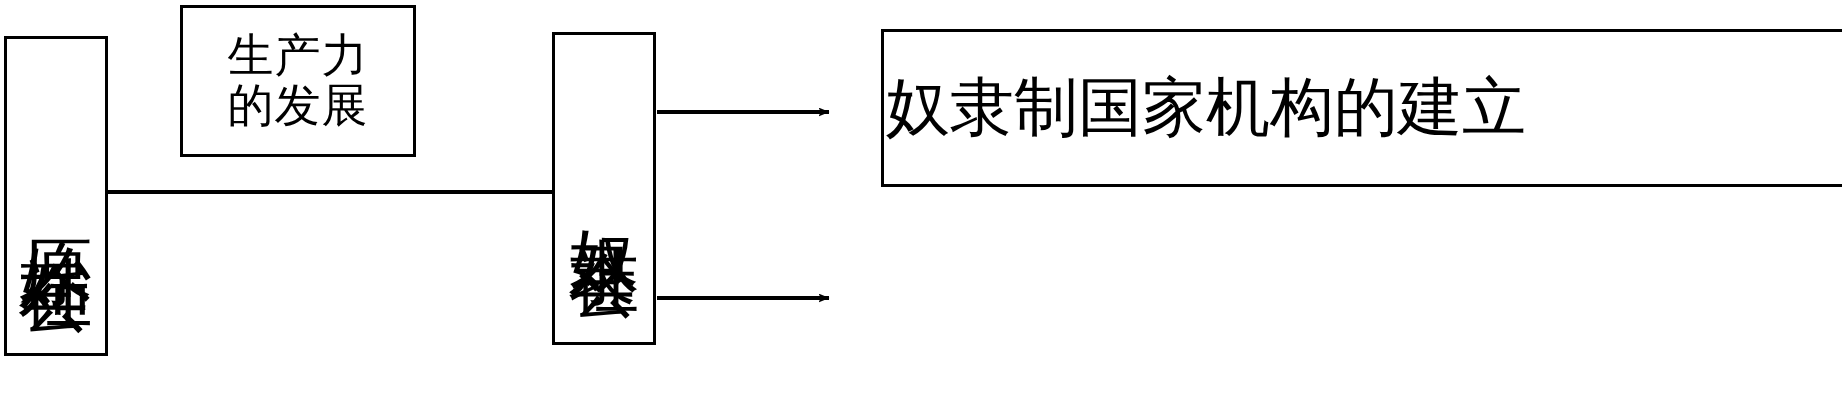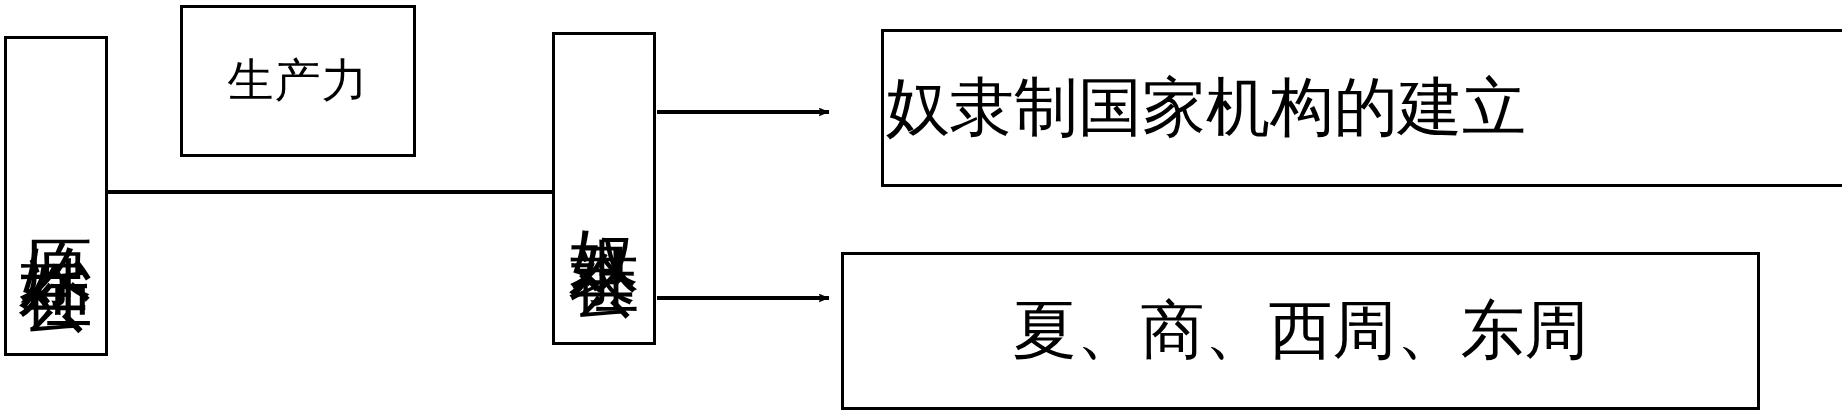"的发展" span.line { html: none -> <span>的发展</span> }
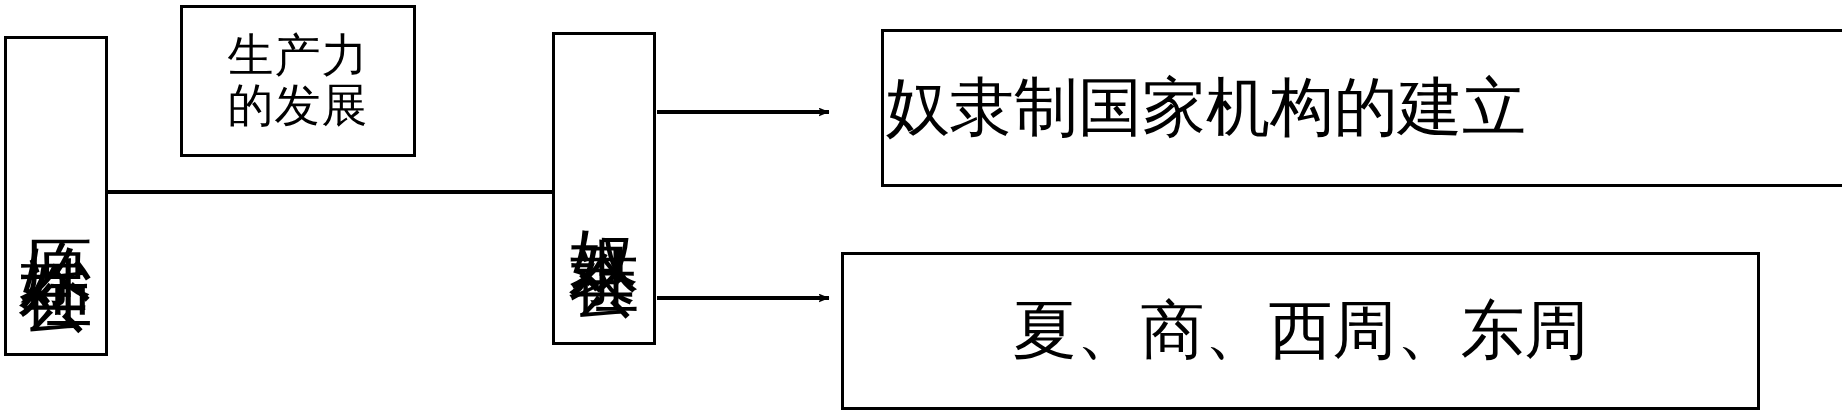"夏、商、西周、东周" div.box { html: <div> <span>夏、商、西周、东周</span> </div> -> none }
